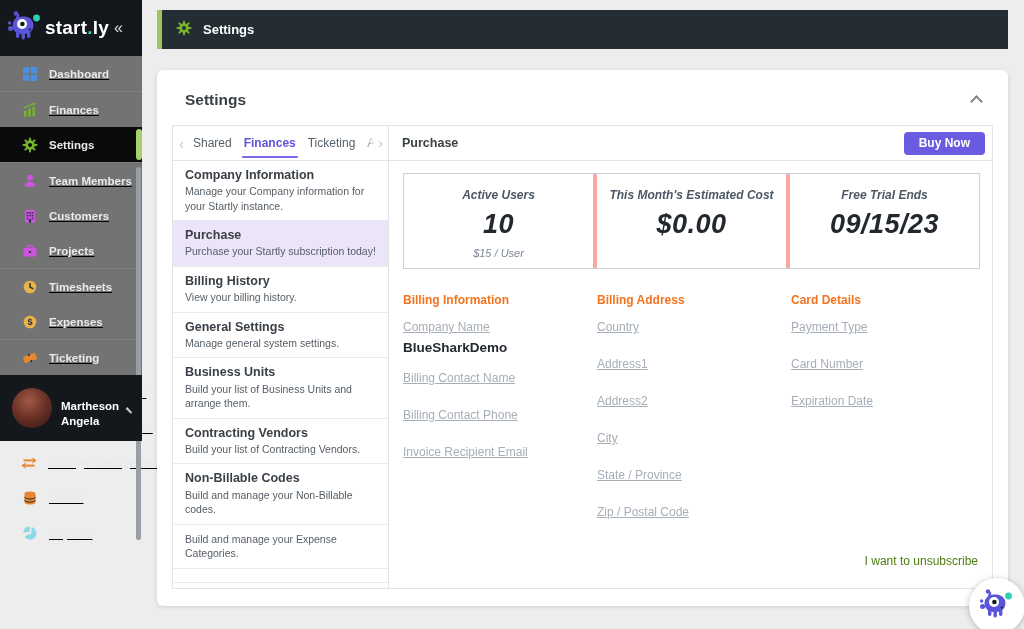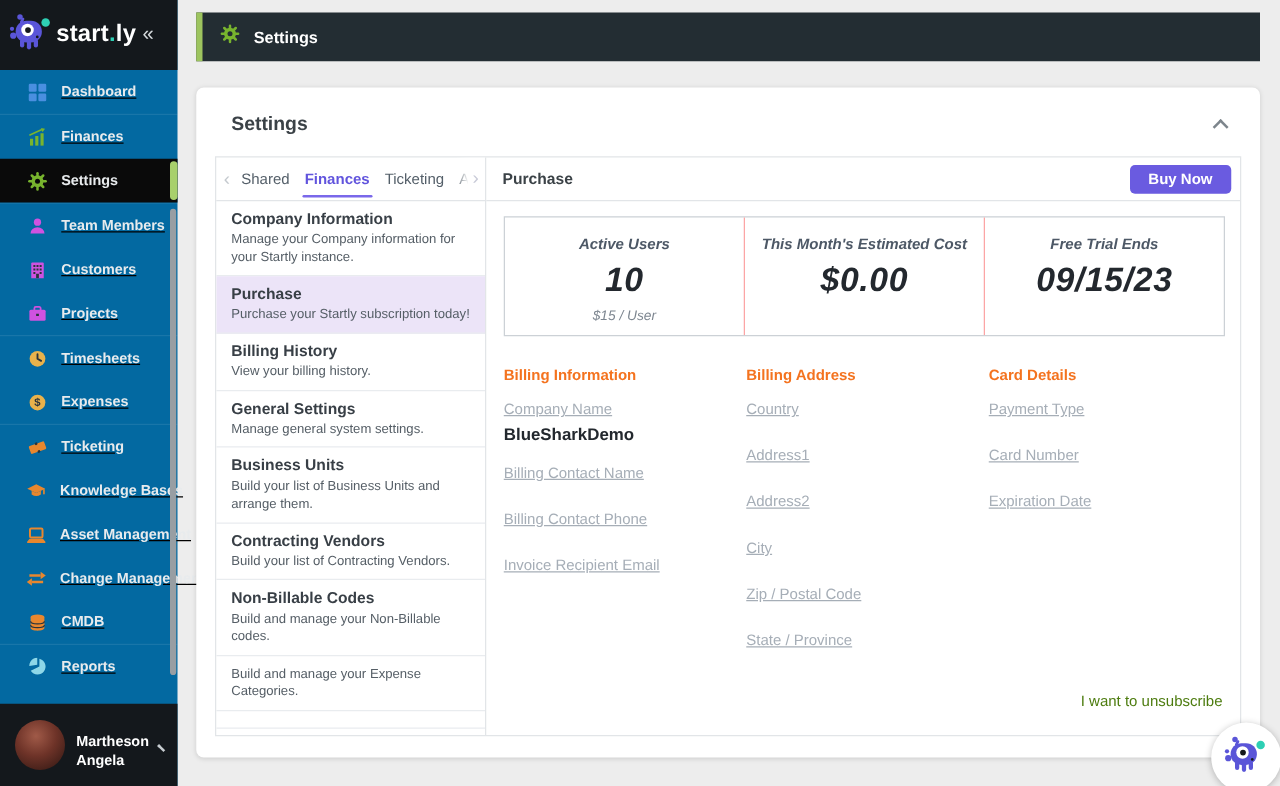"start.ly" .sidebar { background: #0369a1 -> #737373; height: 629px -> 441px }
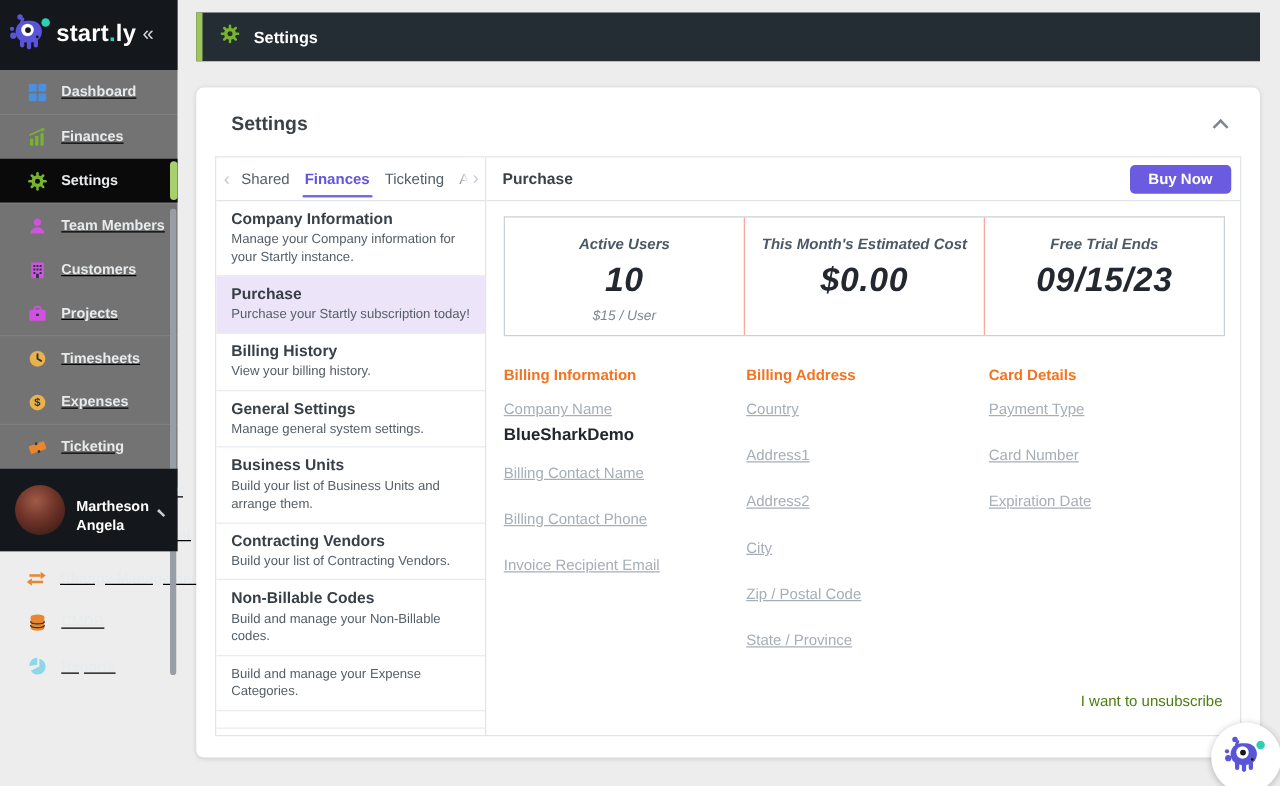"This Month's Estimated Cost" .stat-cell + .stat-cell { border-left: 1px solid #fca5a5 -> 4px solid #fca5a5 }
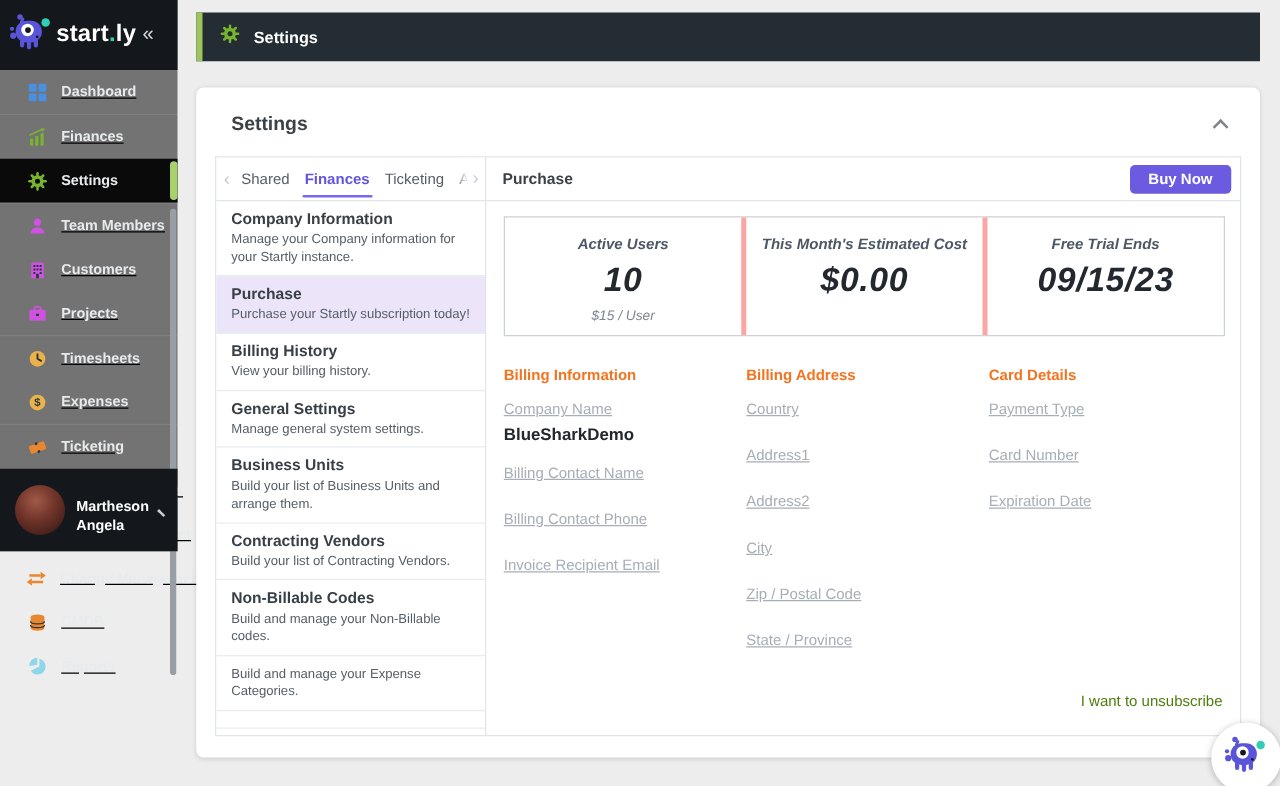"Zip / Postal Code" div.field { order: before "State / Province" -> after "State / Province" }
